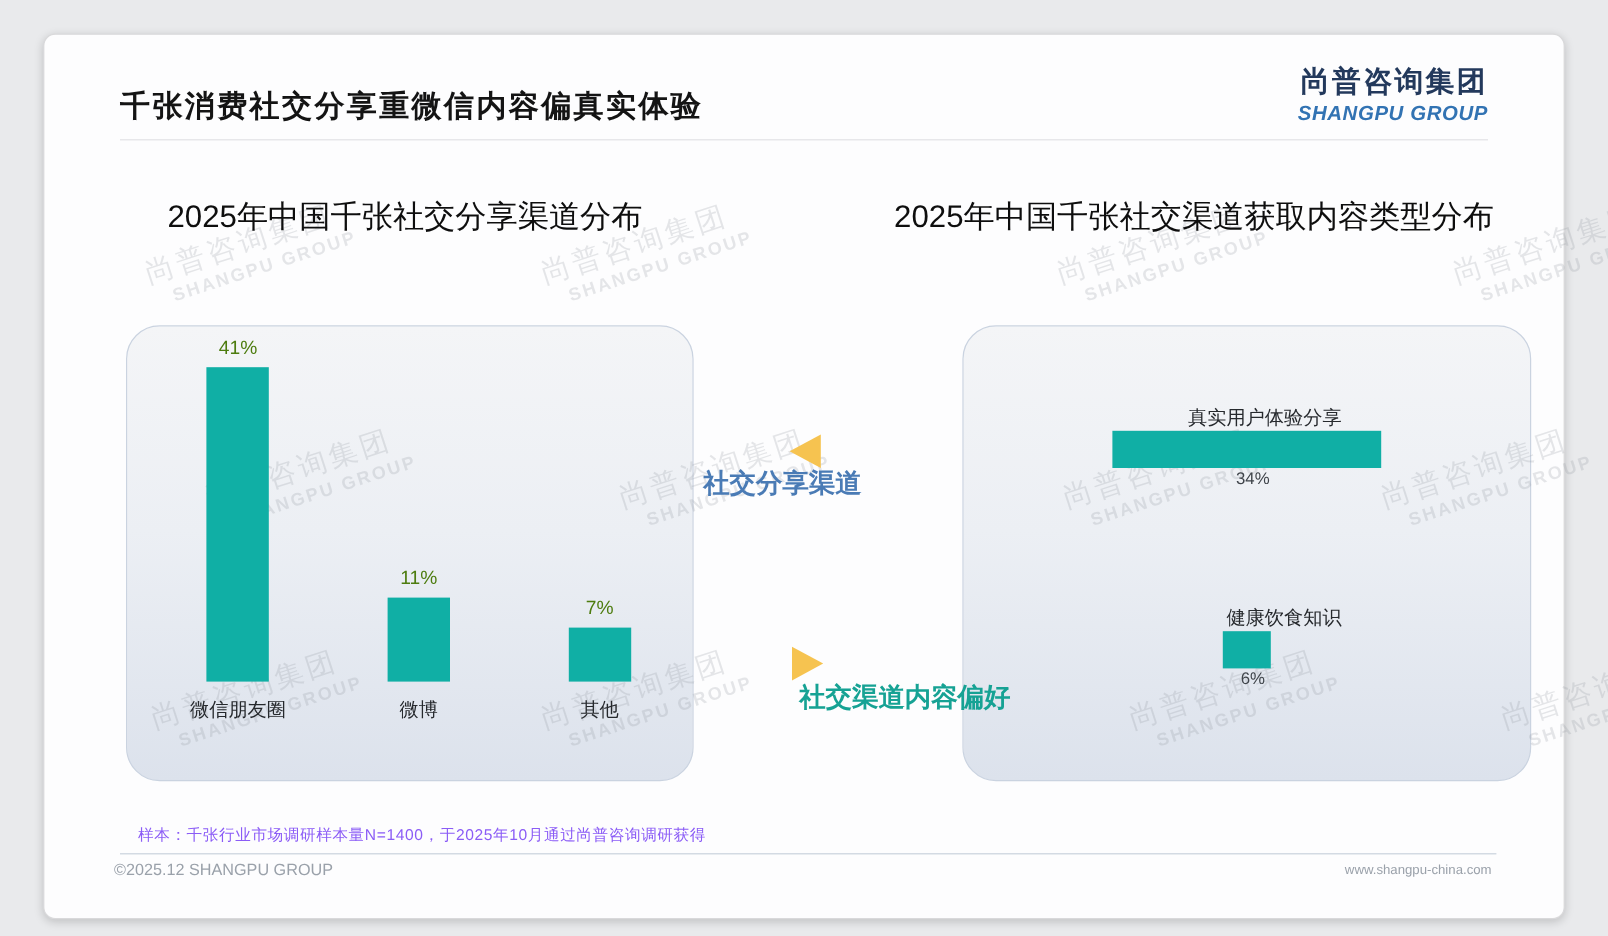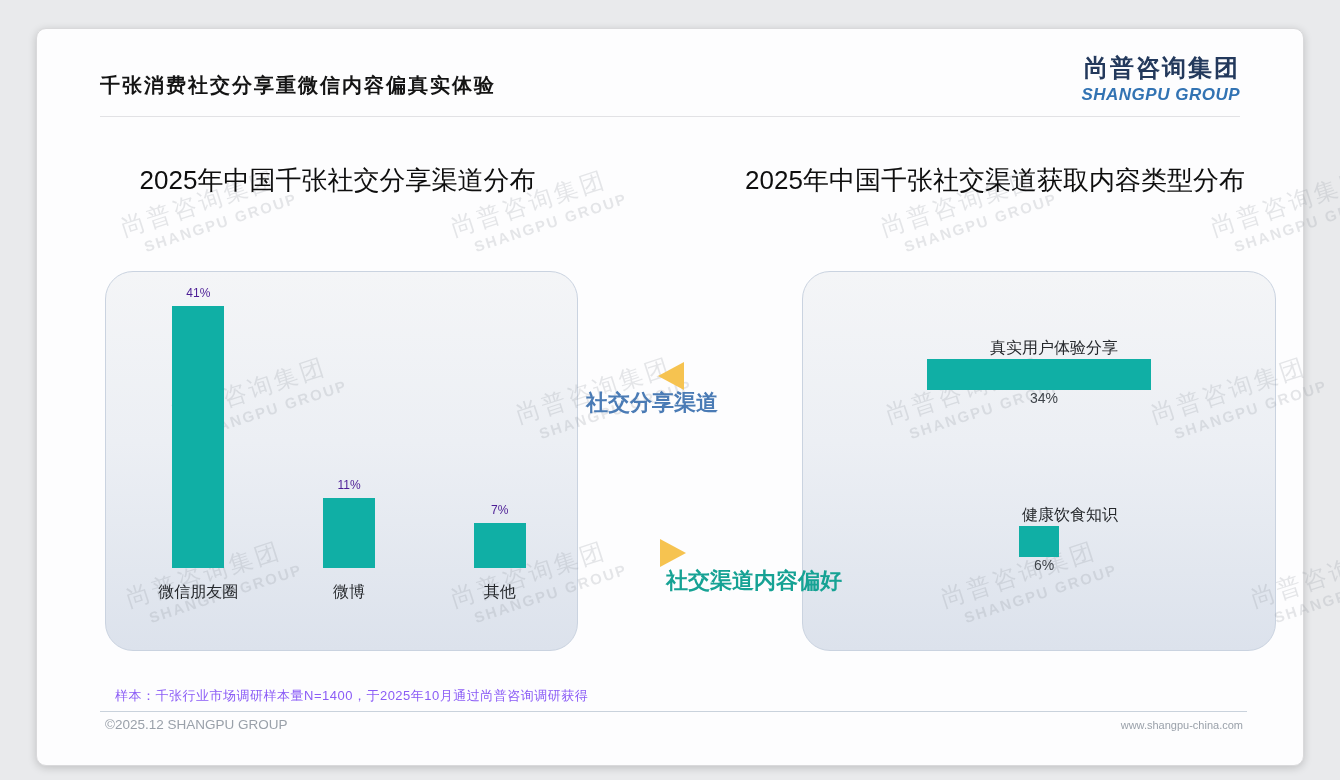"千张消费社交分享重微信内容偏真实体验" .main-title { font-size: 20px -> 25px }
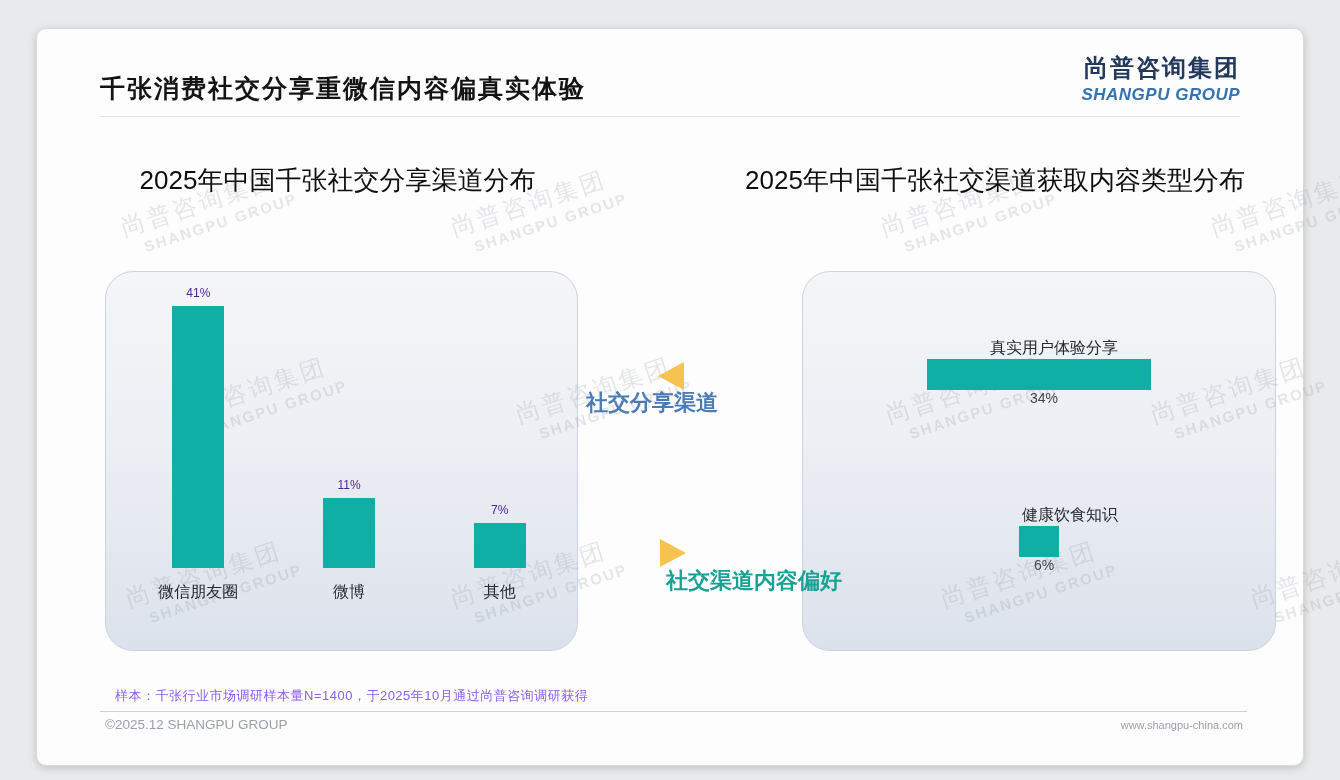"41%" .vval { color: #4c1d95 -> #4d7c0f; font-size: 12px -> 16px }
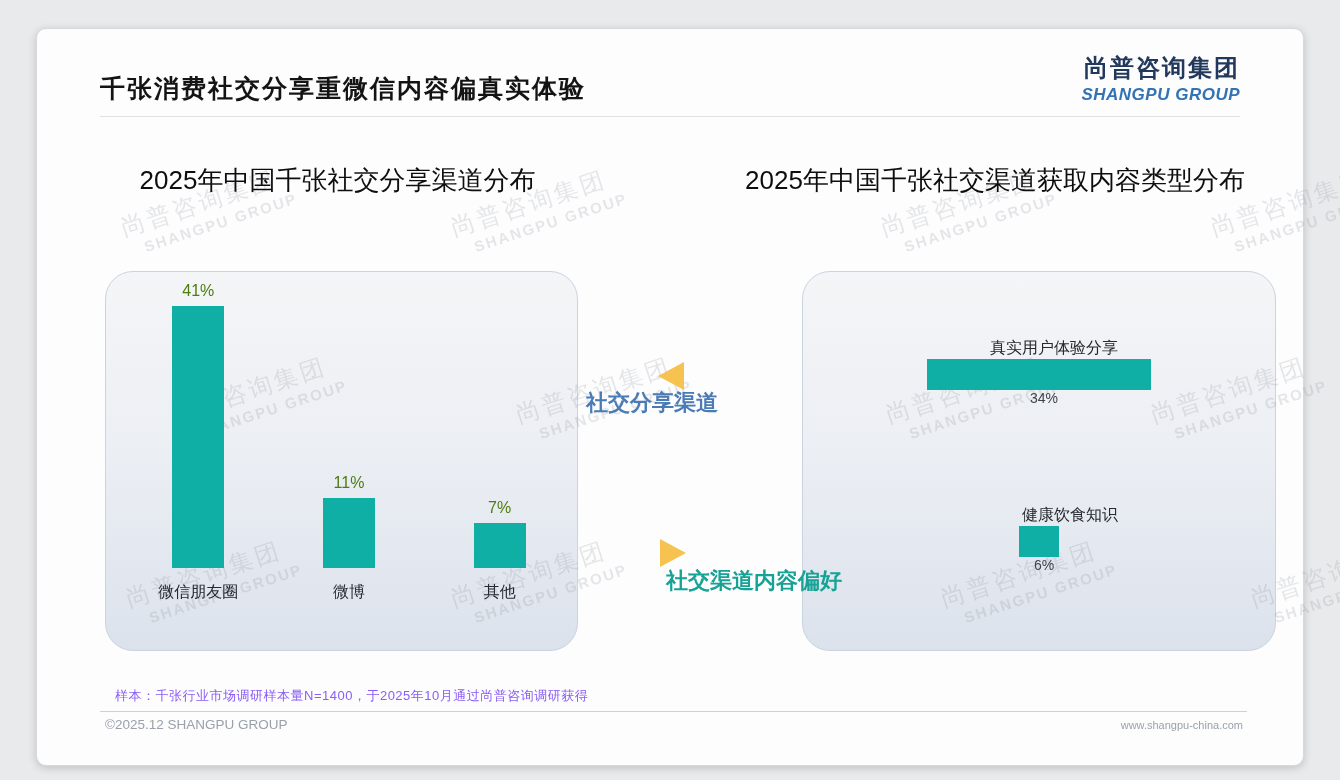"©2025.12 SHANGPU GROUP" .footer-copy { left: 105px -> 95px }
